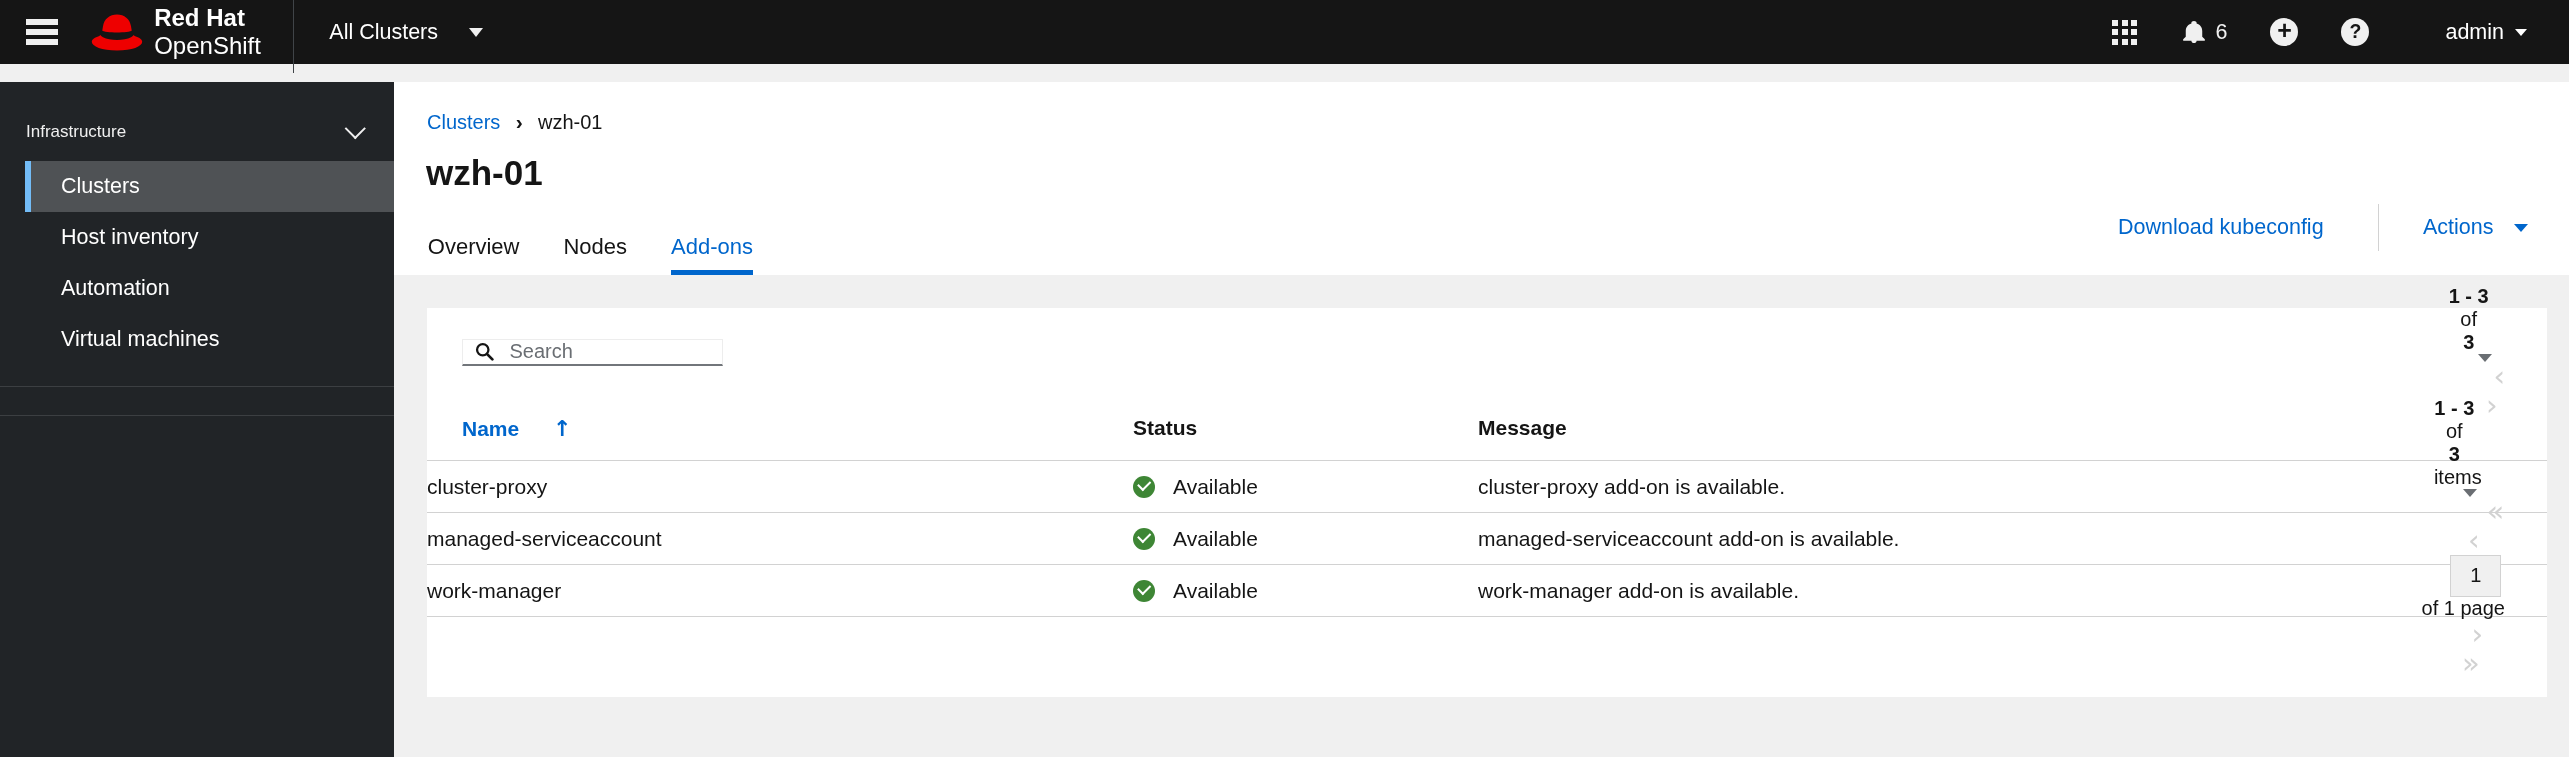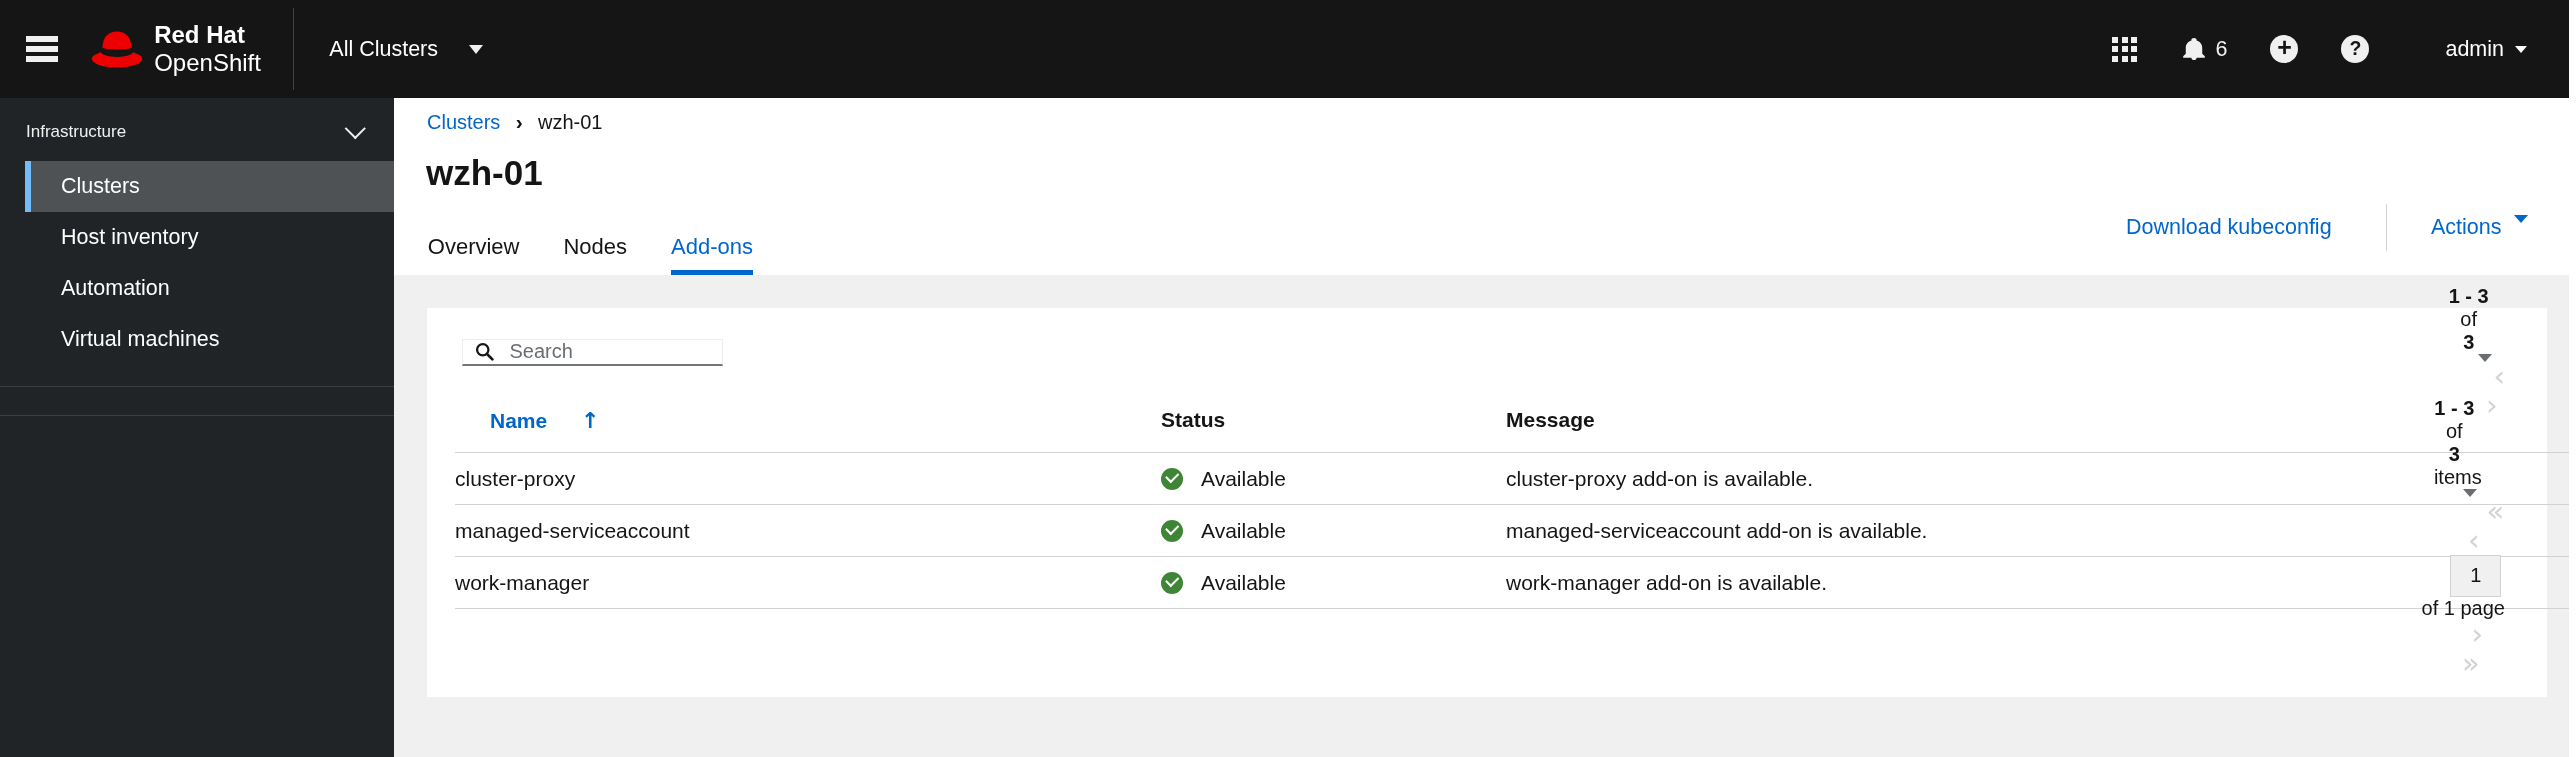"Red Hat" .masthead { height: 98px -> 64px }
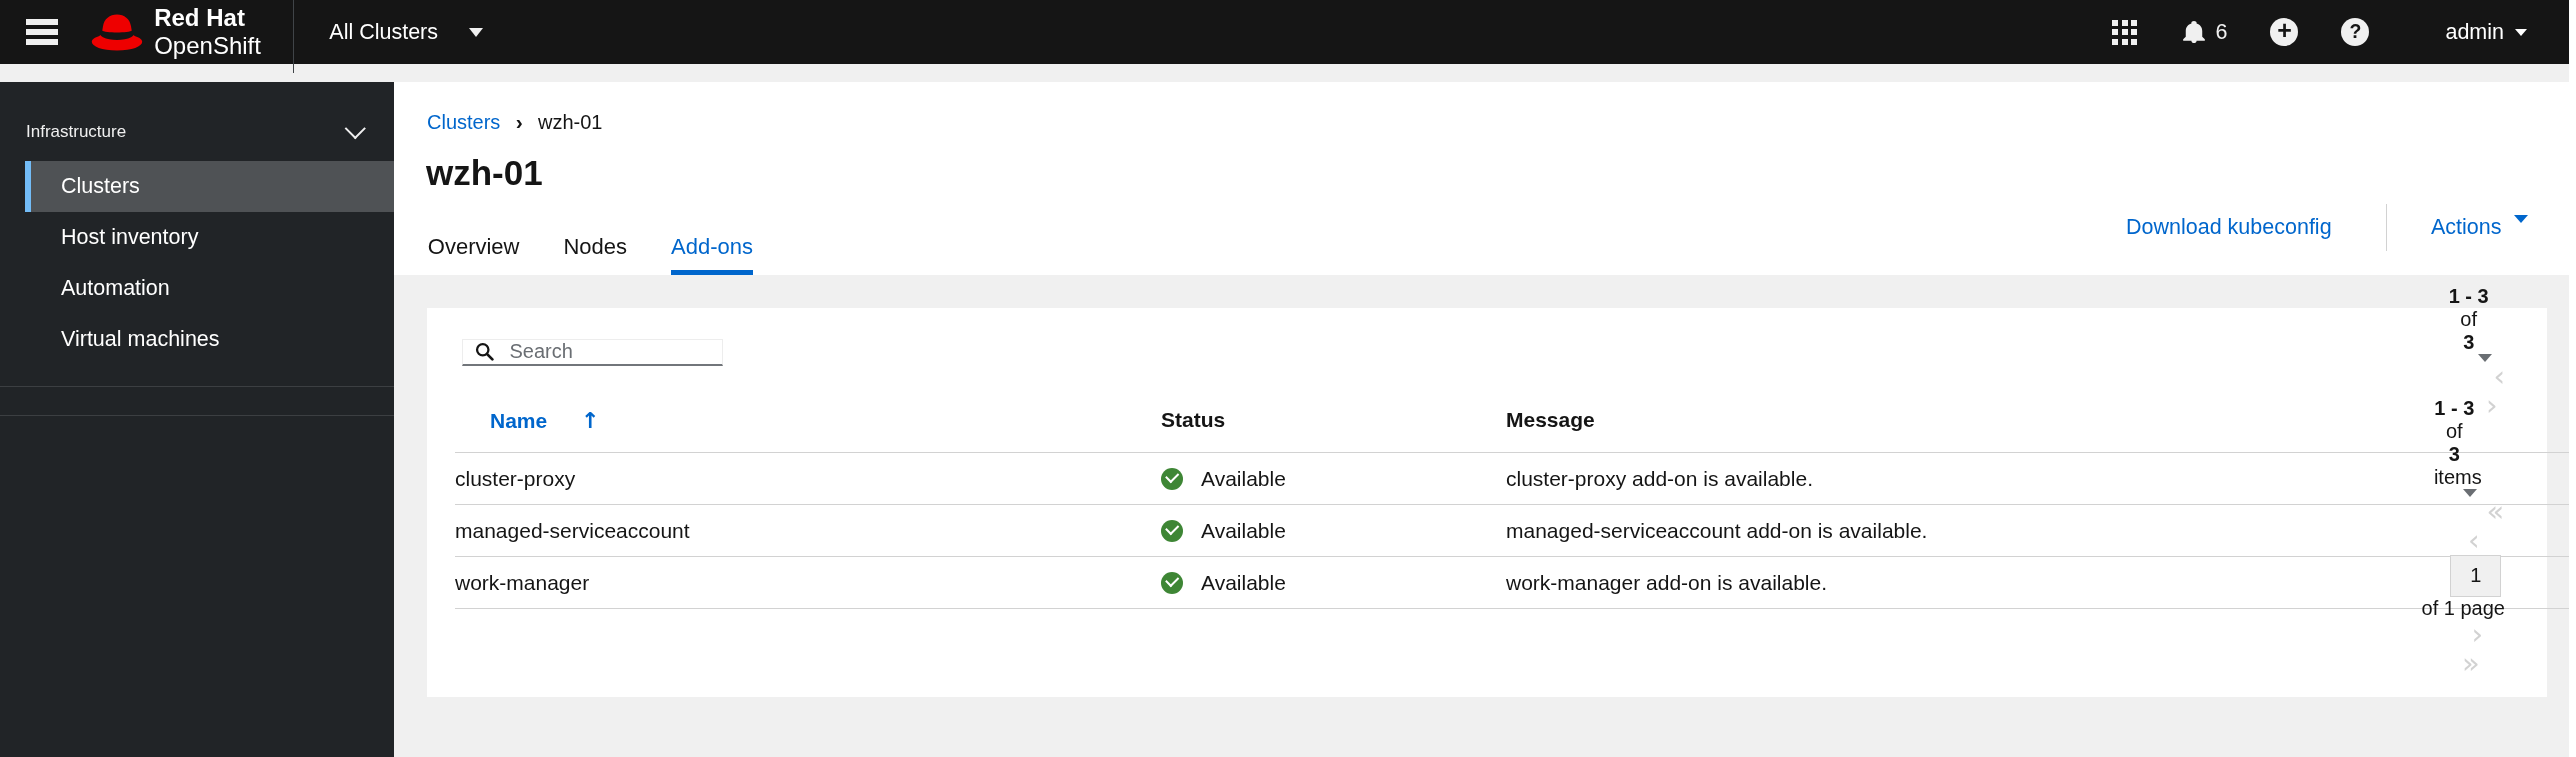"Actions" .actions-toggle { align-items: none -> center; gap: none -> 8px }
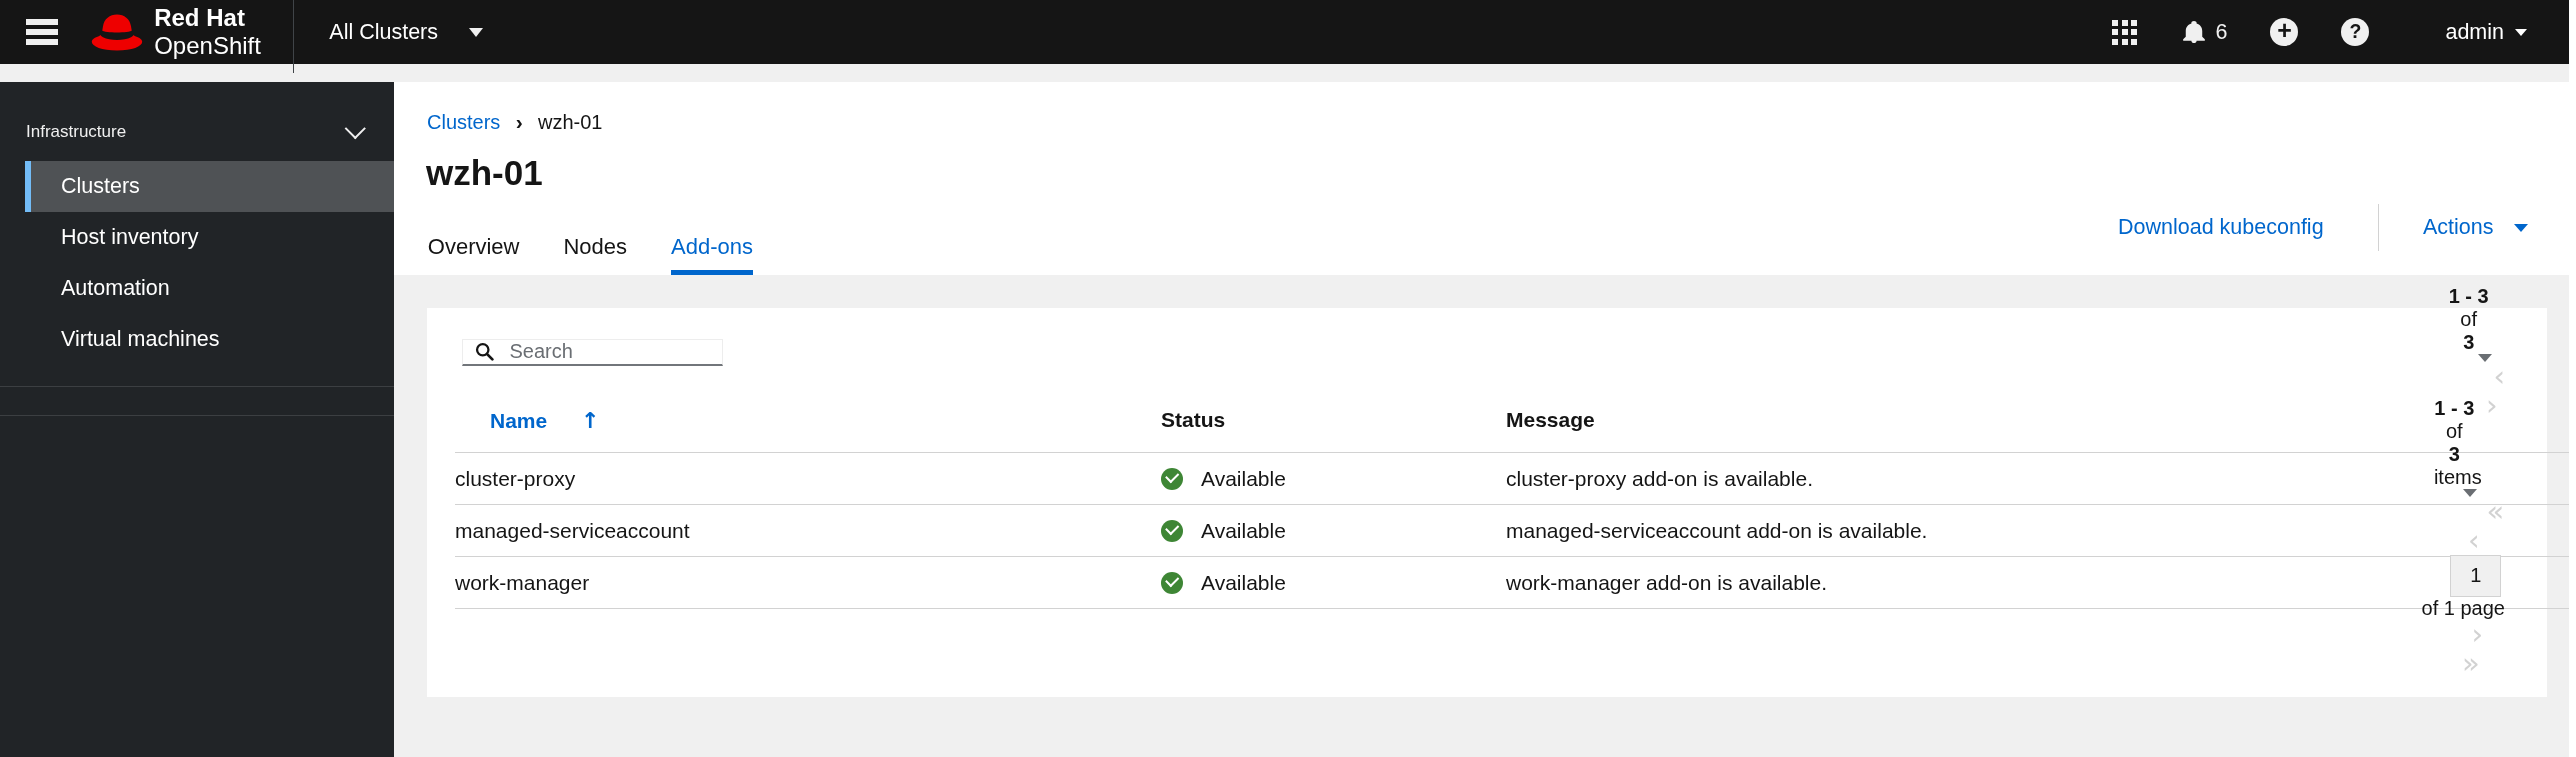"Name ↑" table.addons { margin-left: 28px -> none; top: 80px -> 88px }
